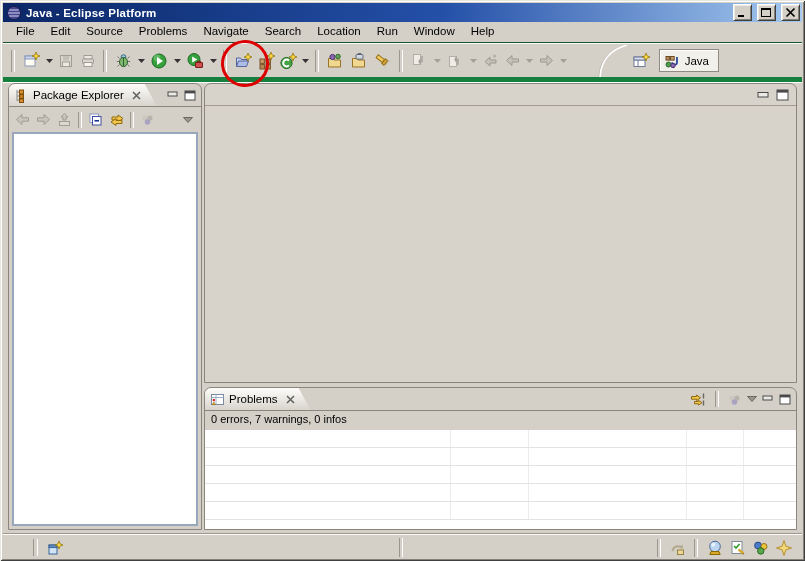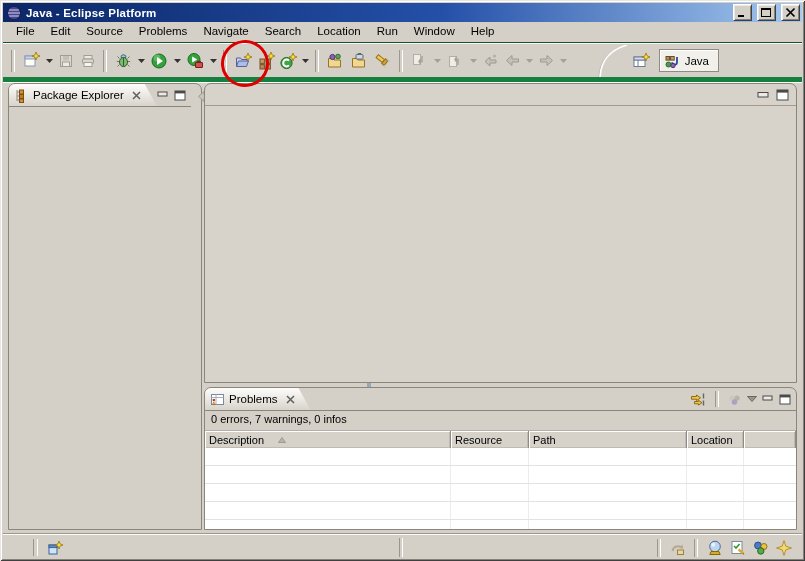"Package Explorer" .pe-panel { flex-direction: row -> column }
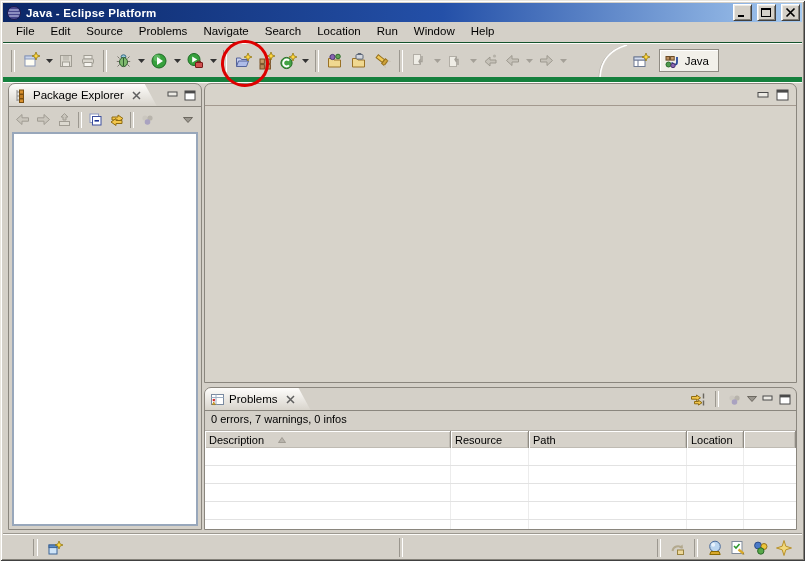"Description" div.prob-header { html: <div> <span> <span>Description</span> <svg> <path></path> </svg> </span> <span> <span>Resource</span> </span> <span> <span>Path</span> </span> <span> <span>Location</span> </span> <span></span> </div> -> none }
